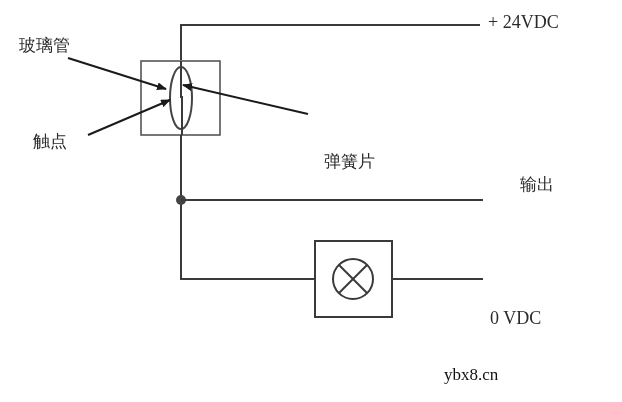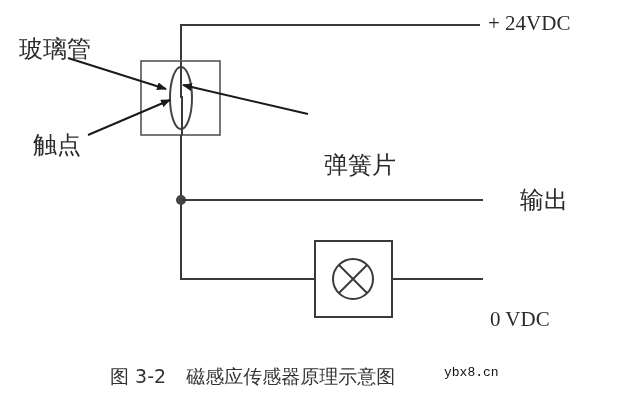"+ 24VDC" .en { font-size: 21px -> 18px }
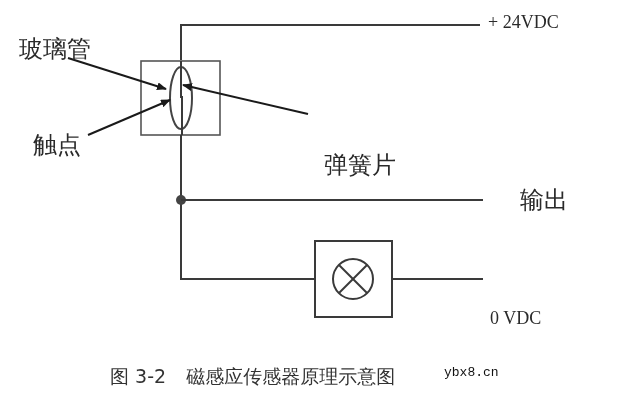"玻璃管" .cn { font-size: 24px -> 17px }
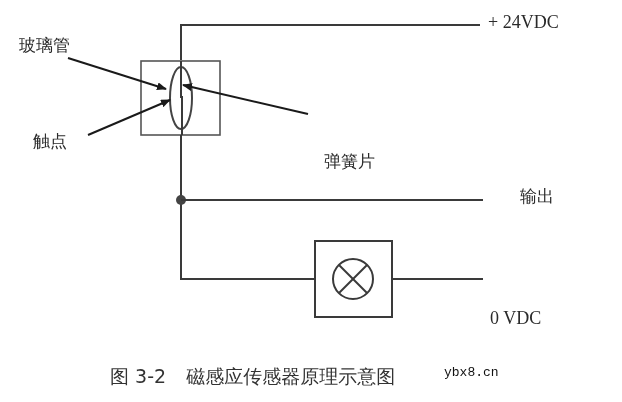"输出" div.lbl { top: 188px -> 176px }
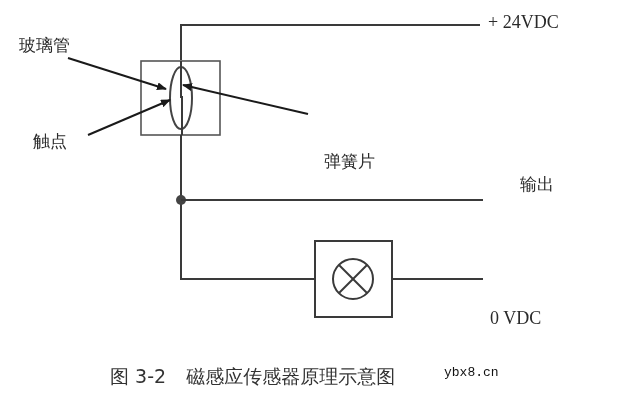"图 3-2 磁感应传感器原理示意图" div.lbl { html: <div> <span>图 3-2</span> <span></span> <span>磁感应传感器原理示意图</span> </div> -> none }
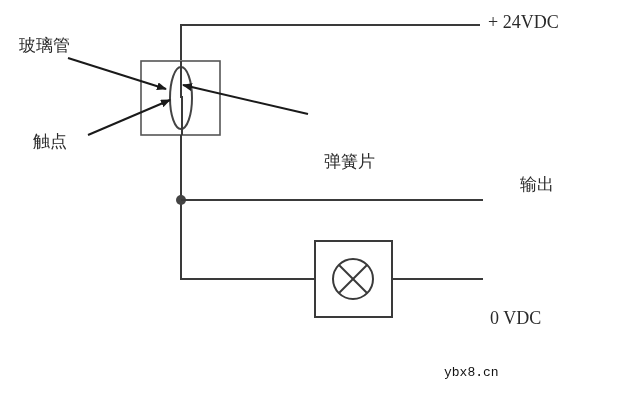"ybx8.cn" .watermark { font-family: Liberation Mono, monospace -> Liberation Serif, serif; font-size: 13px -> 17px }
